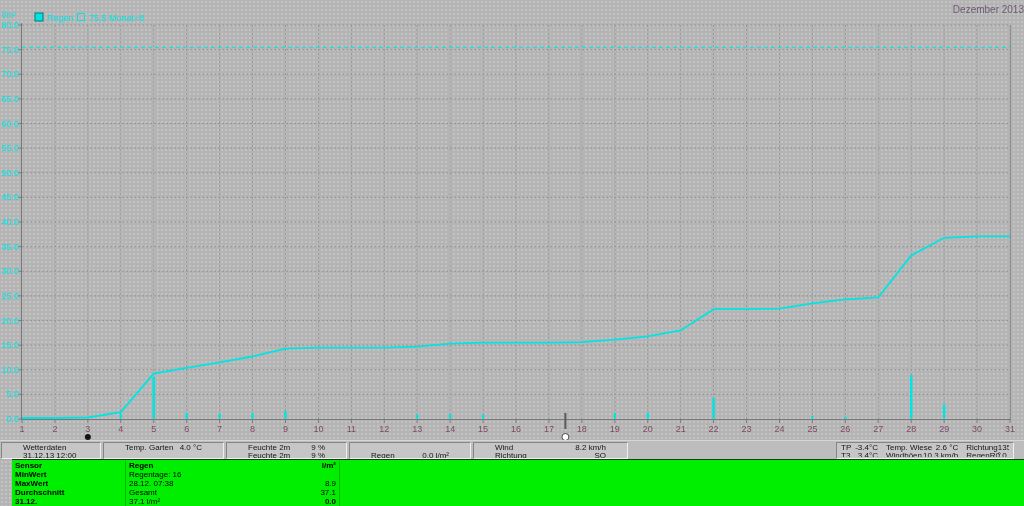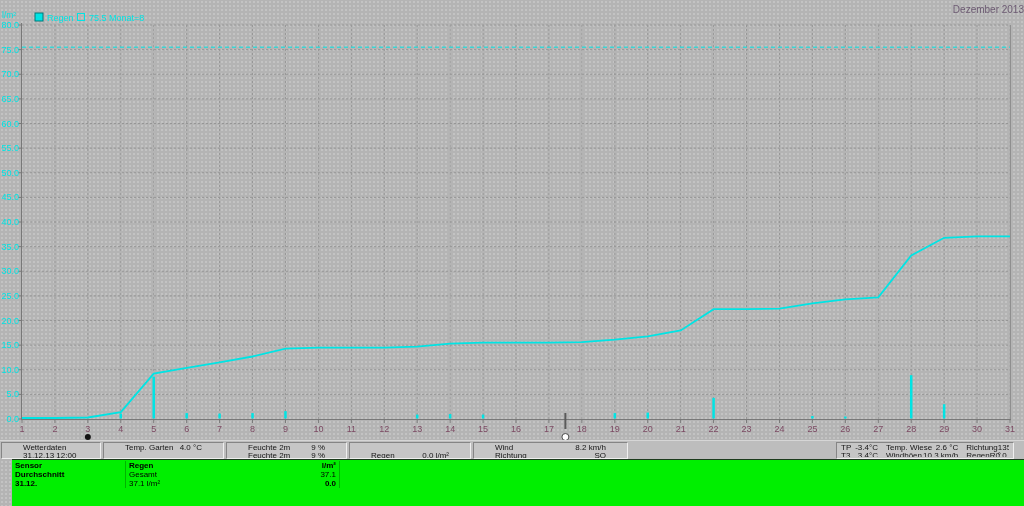"MinWert" div.srow { html: none -> <div> <span>MinWert</span> <span>Regentage: 16</span> <span></span> </div> }
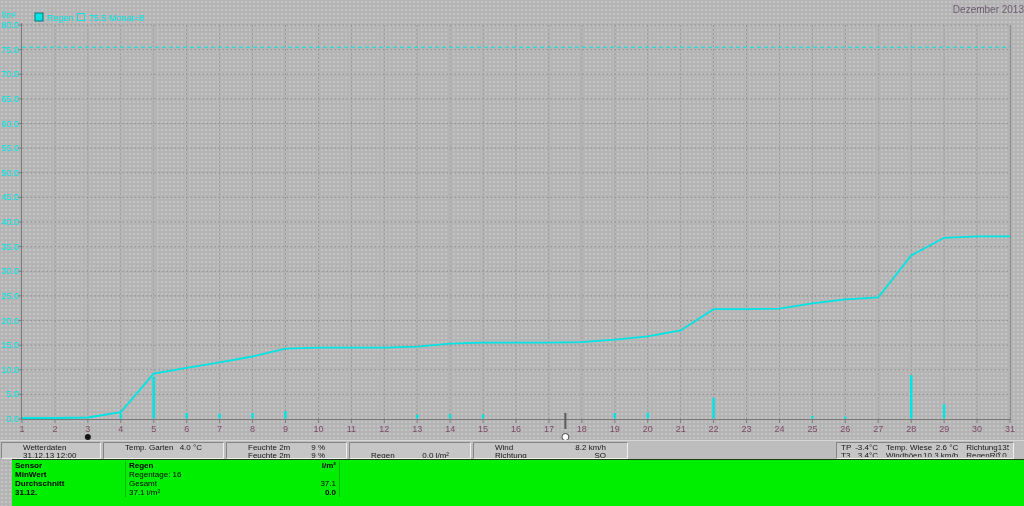"MaxWert" div.srow { html: none -> <div> <span>MaxWert</span> <span>28.12. 07:38</span> <span>8.9</span> </div> }
